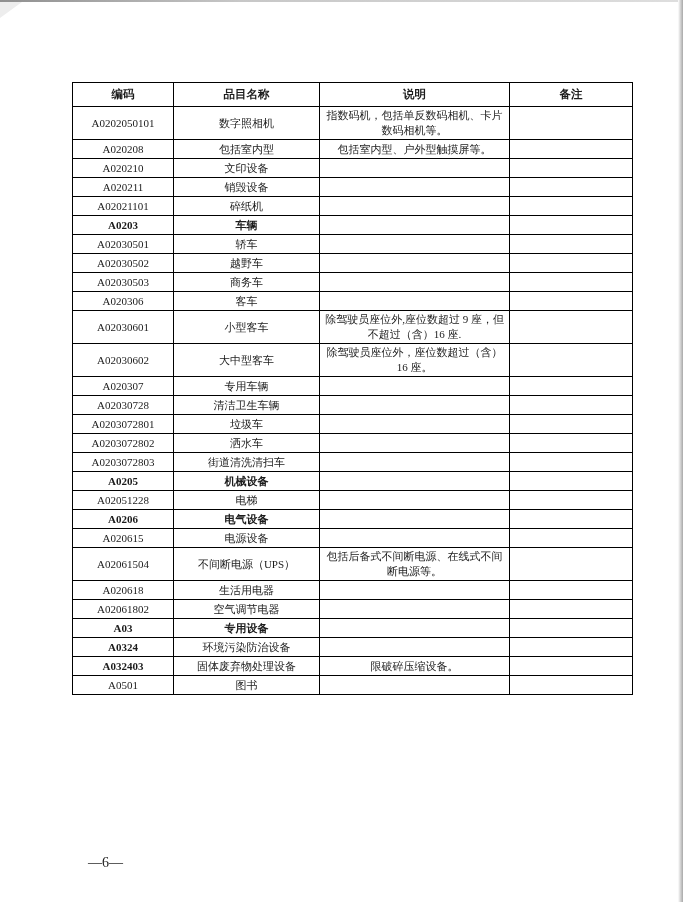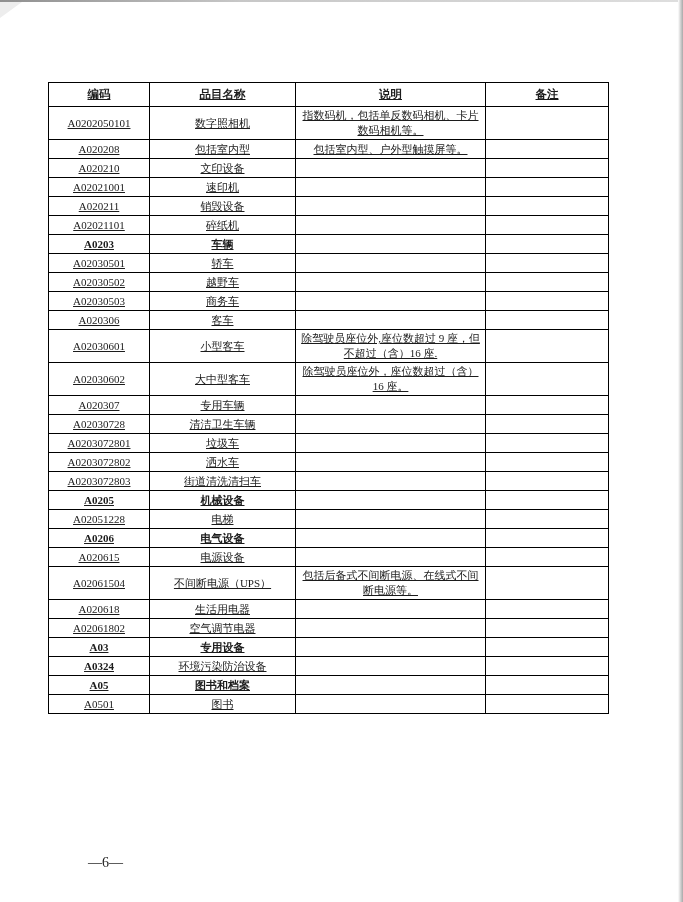"编码" table.catalog { left: 48px -> 72px; text-decoration: underline -> none }
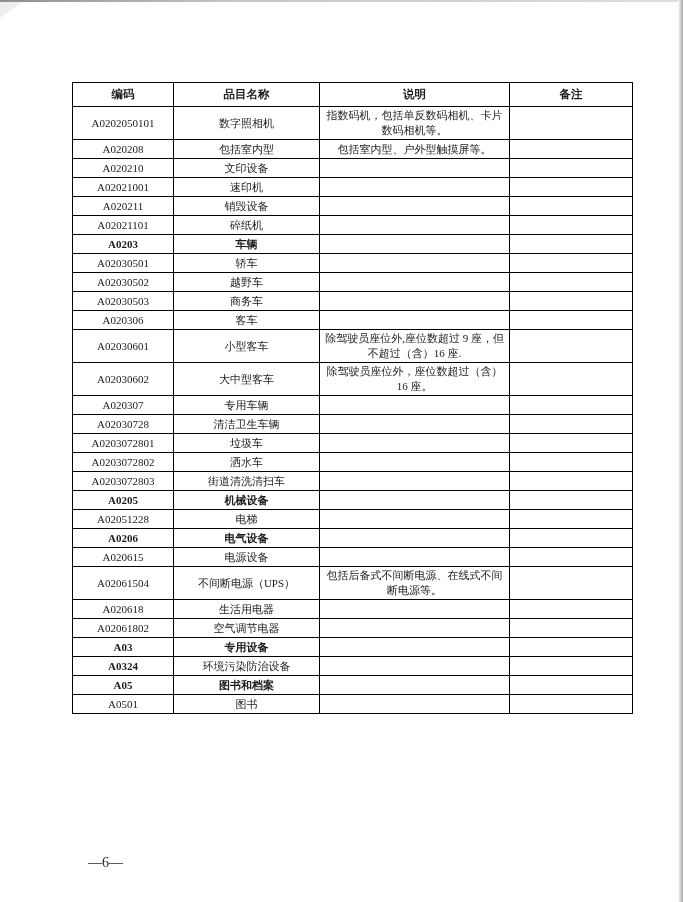"A02021001" tr { html: <tr> <td>A02021001</td> <td>速印机</td> <td></td> <td></td> </tr> -> none }
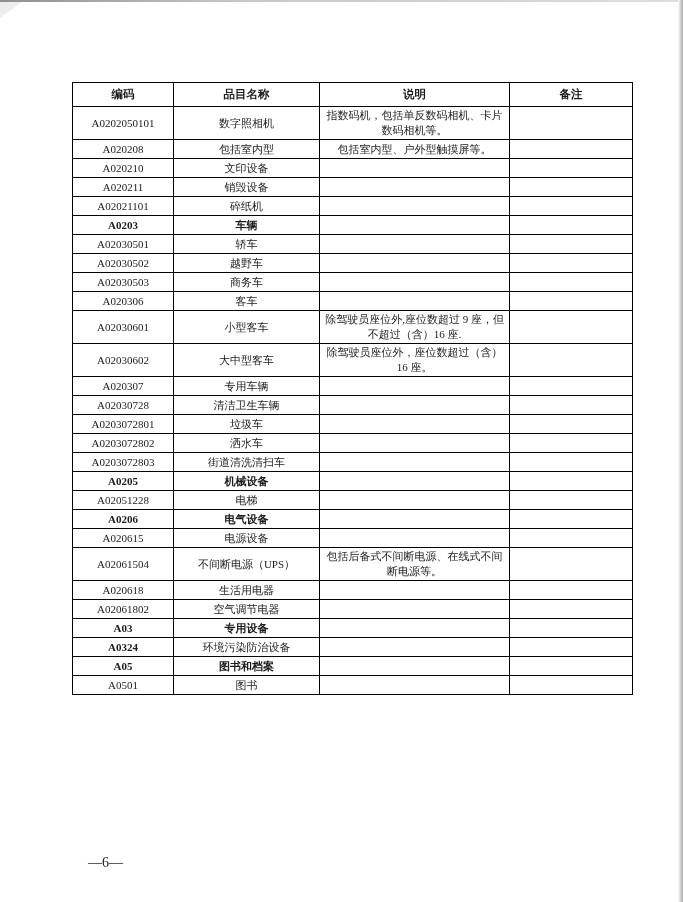"A032403" tr.code-bold { html: none -> <tr> <td>A032403</td> <td>固体废弃物处理设备</td> <td>限破碎压缩设备。</td> <td></td> </tr> }
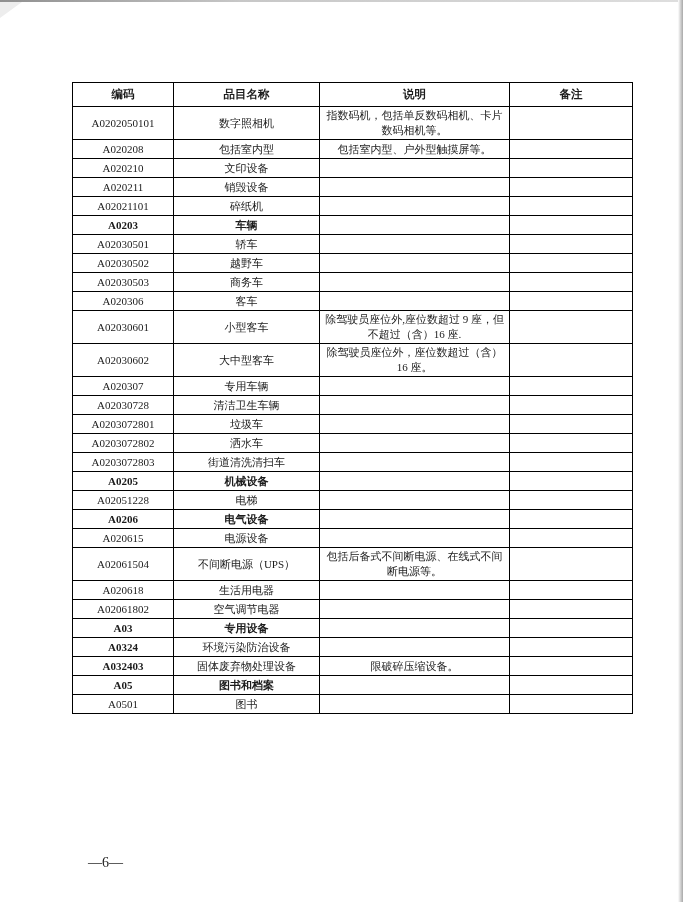"A05" tr.bold-row { html: <tr> <td>A05</td> <td>图书和档案</td> <td></td> <td></td> </tr> -> none }
